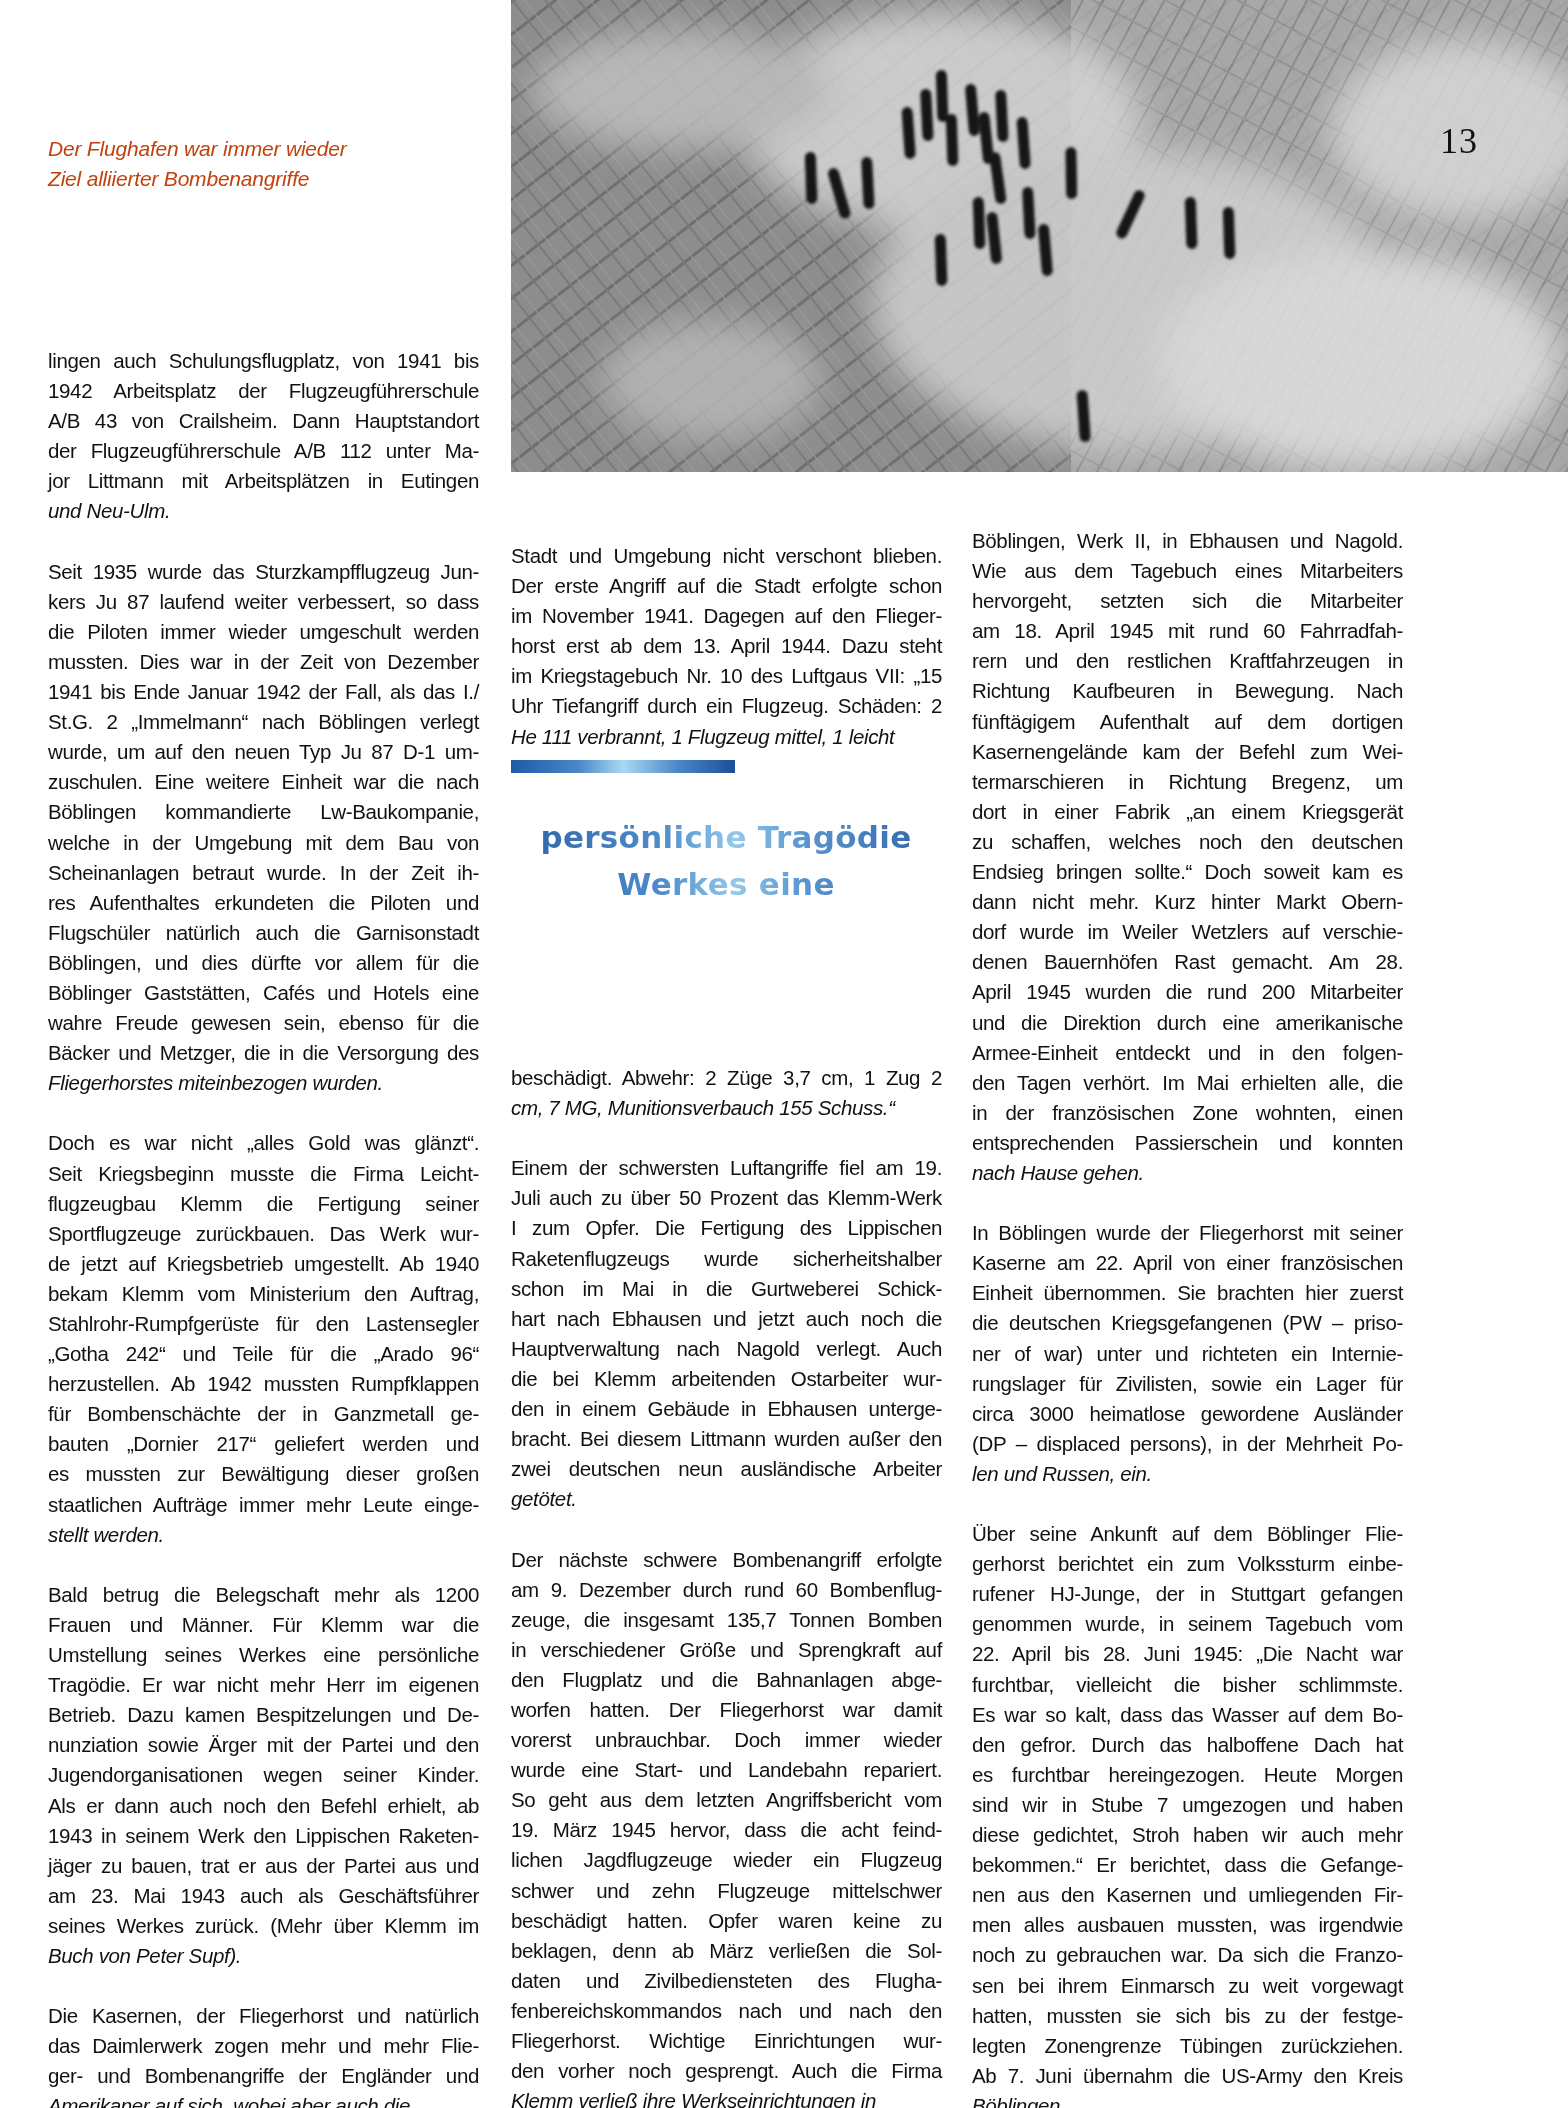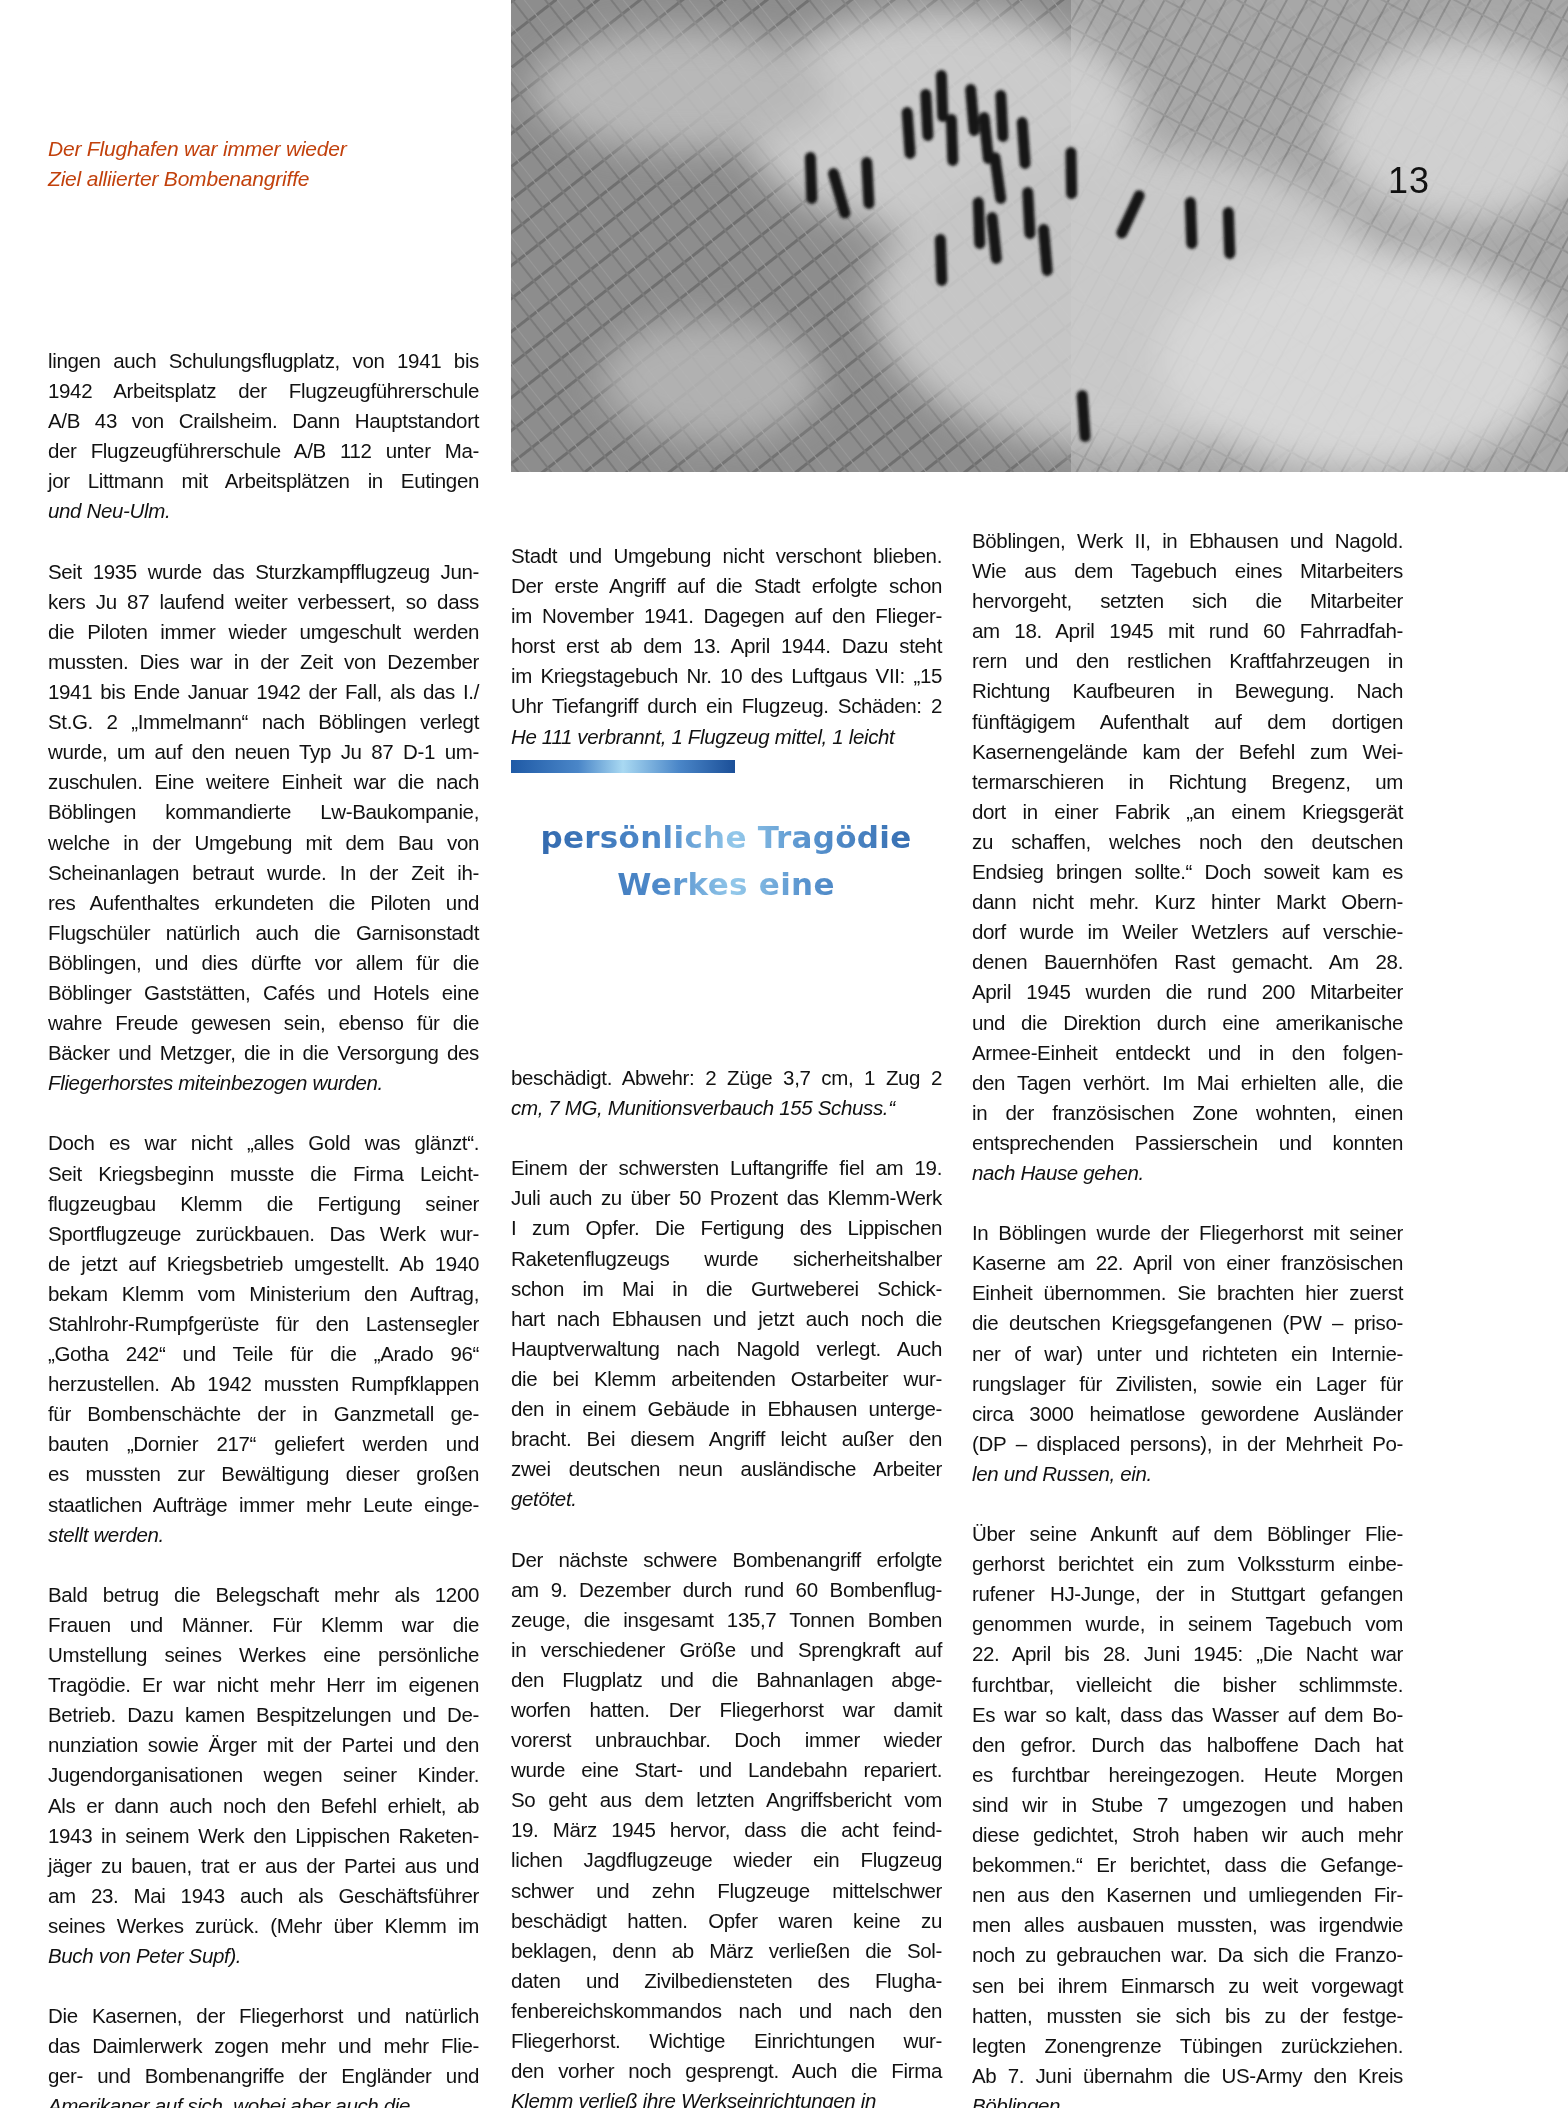"13" .page-number { font-family: Liberation Sans, sans-serif -> Liberation Serif, serif; left: 1388px -> 1440px; margin-top: 40px -> none }
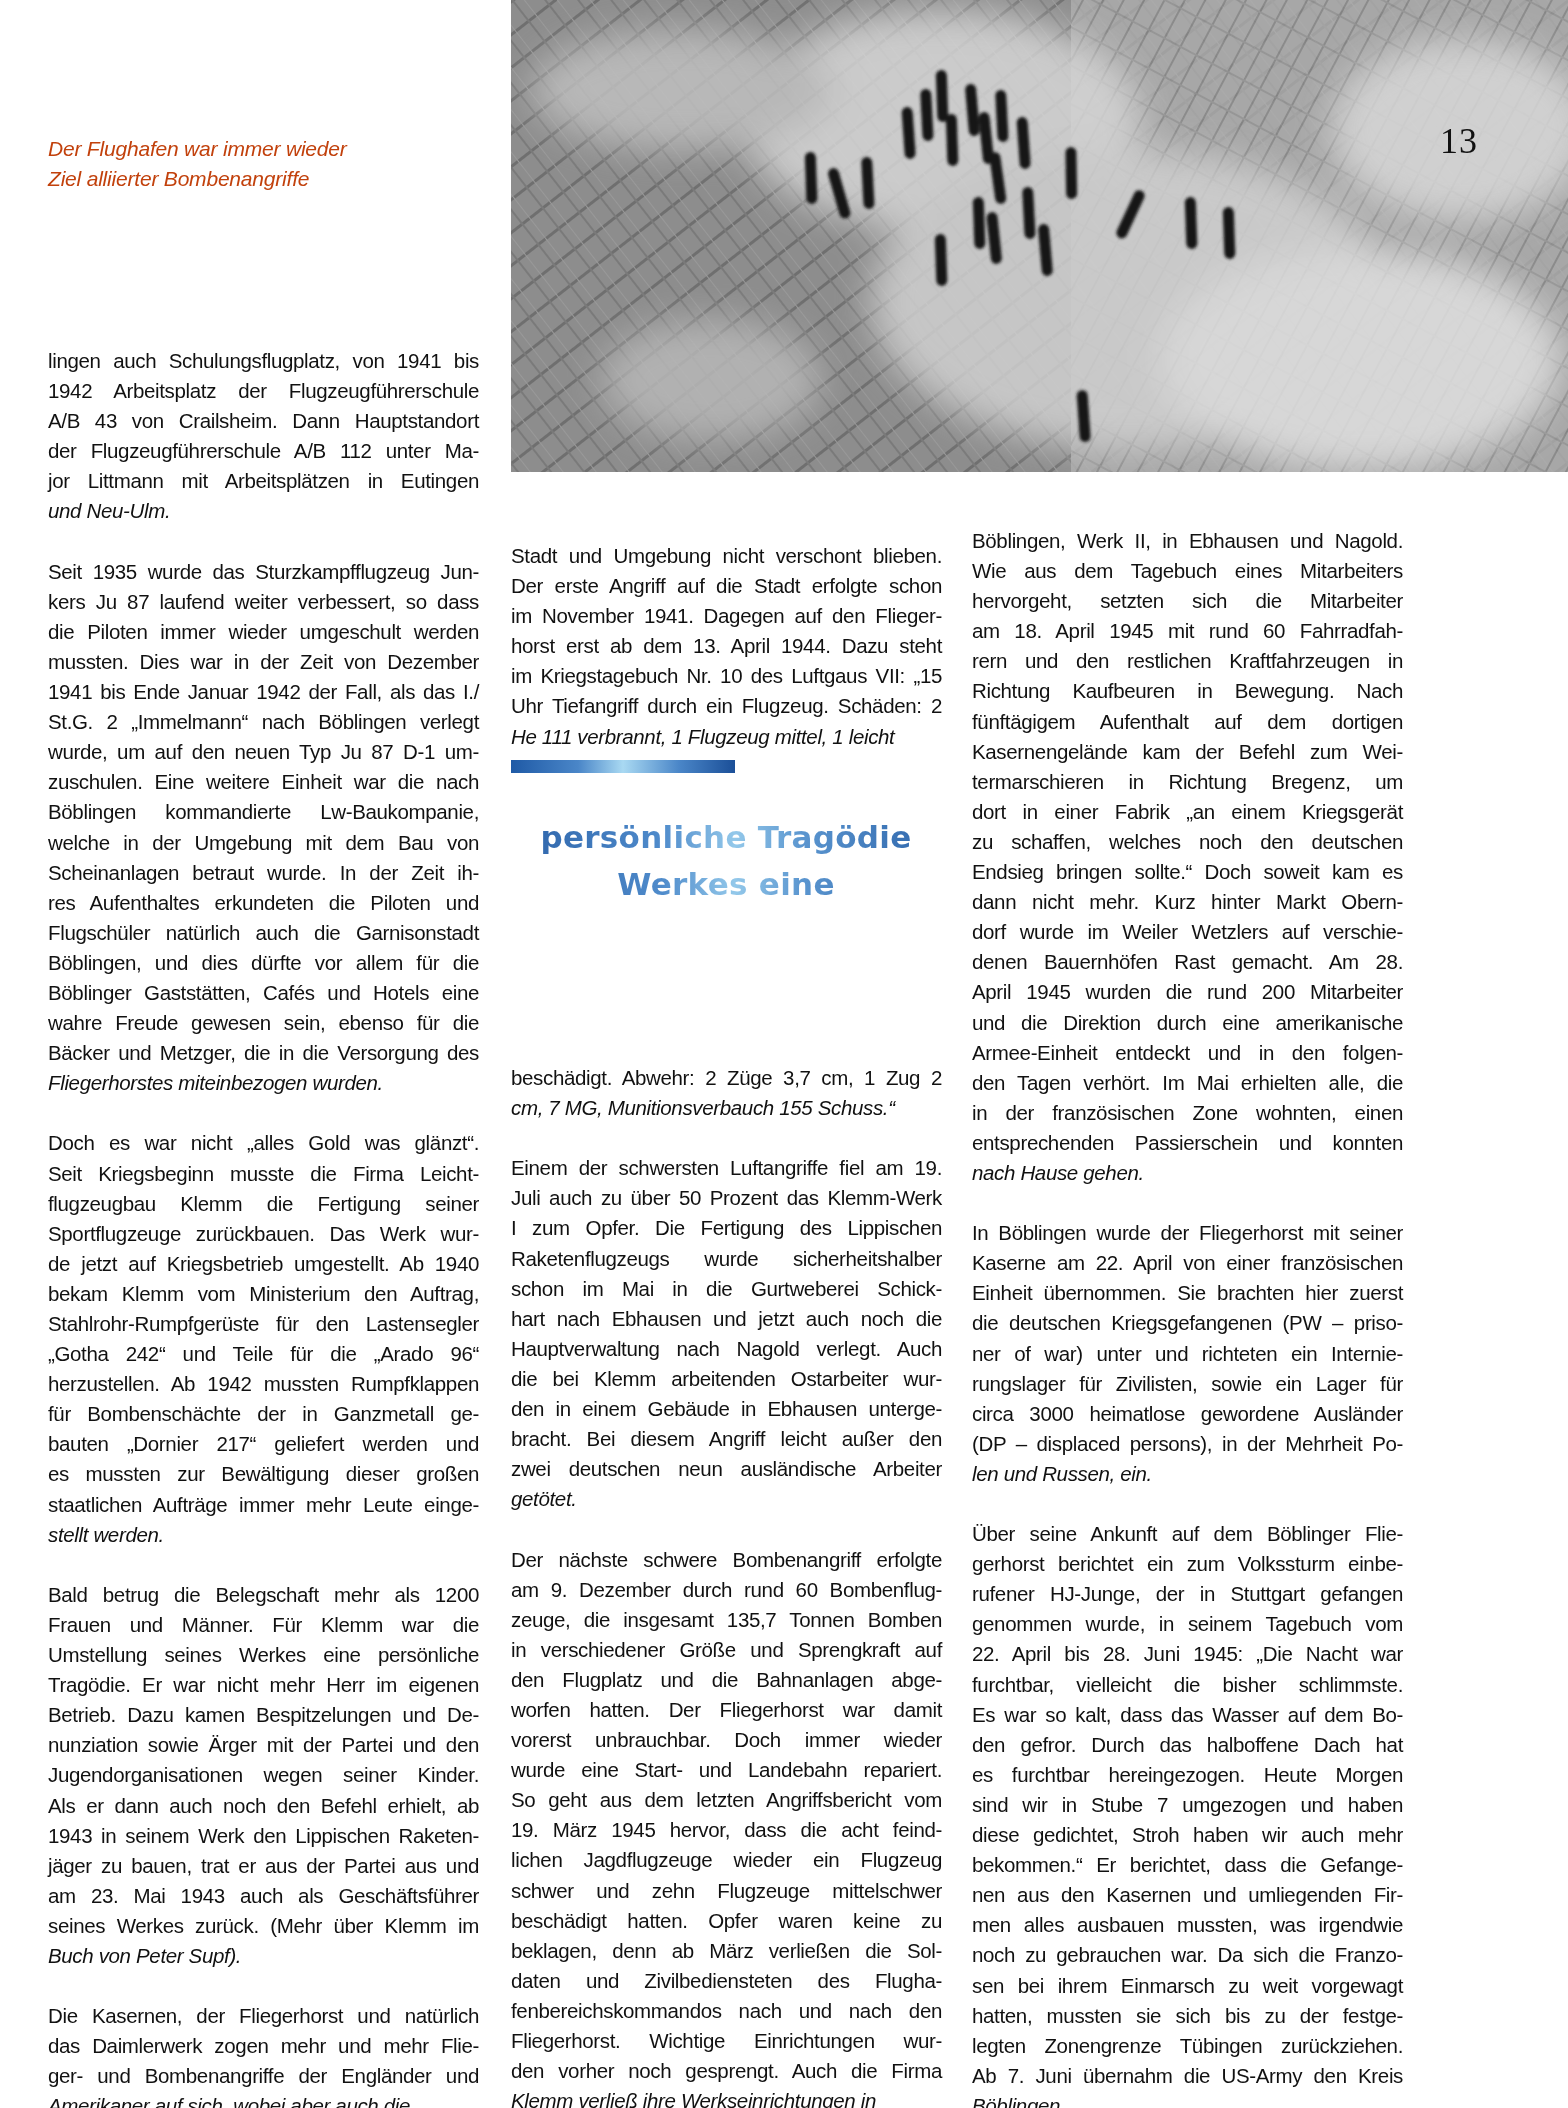"bracht. Bei diesem Angriff leicht" span.line { text: Angriff leicht -> Littmann wurden }
